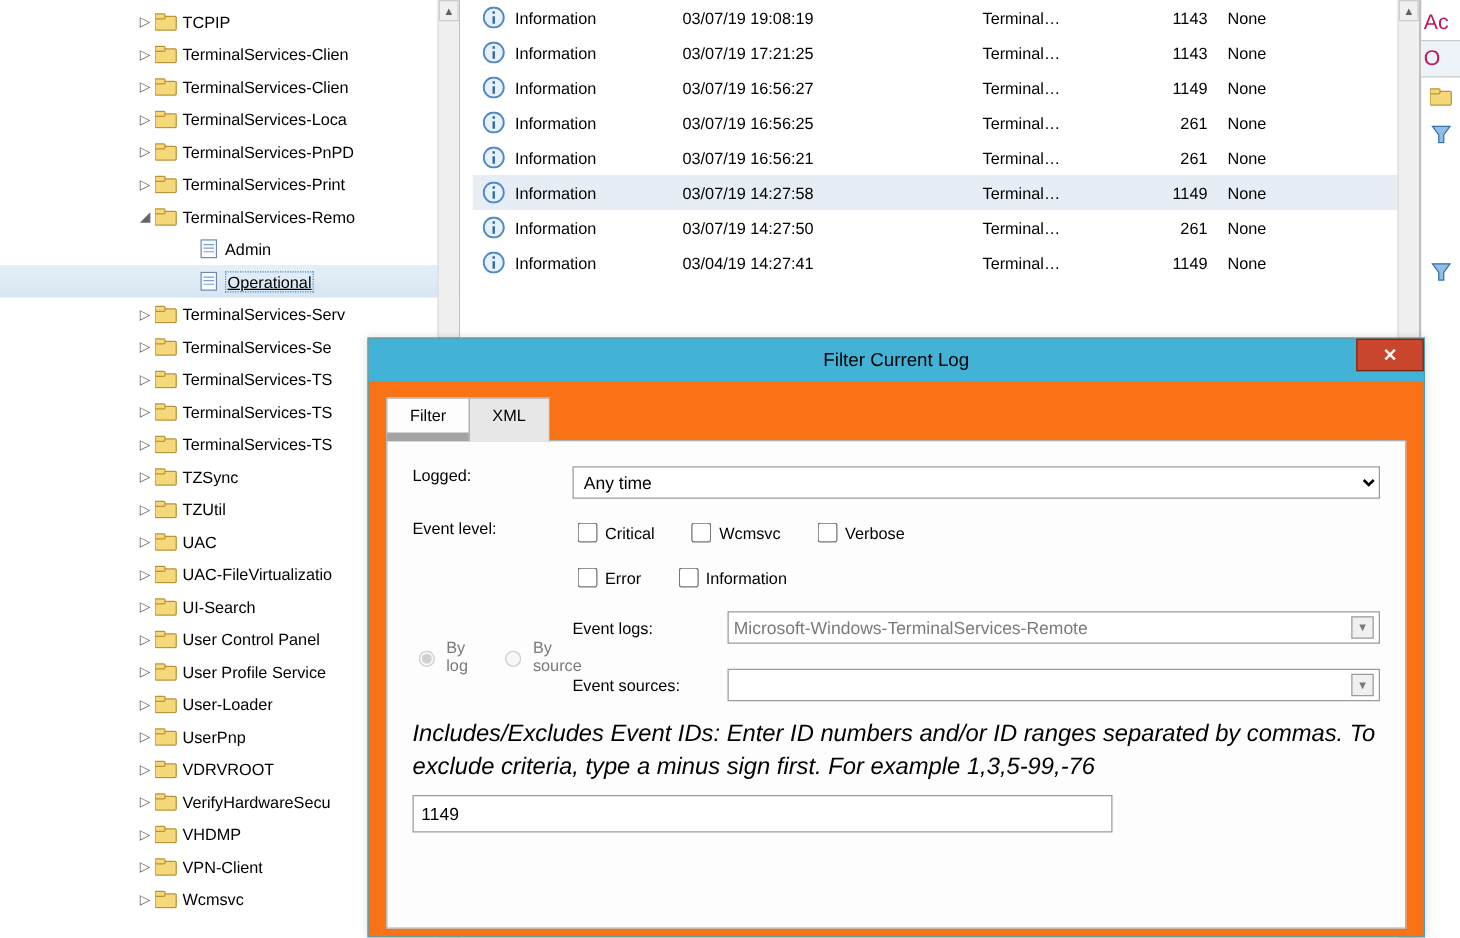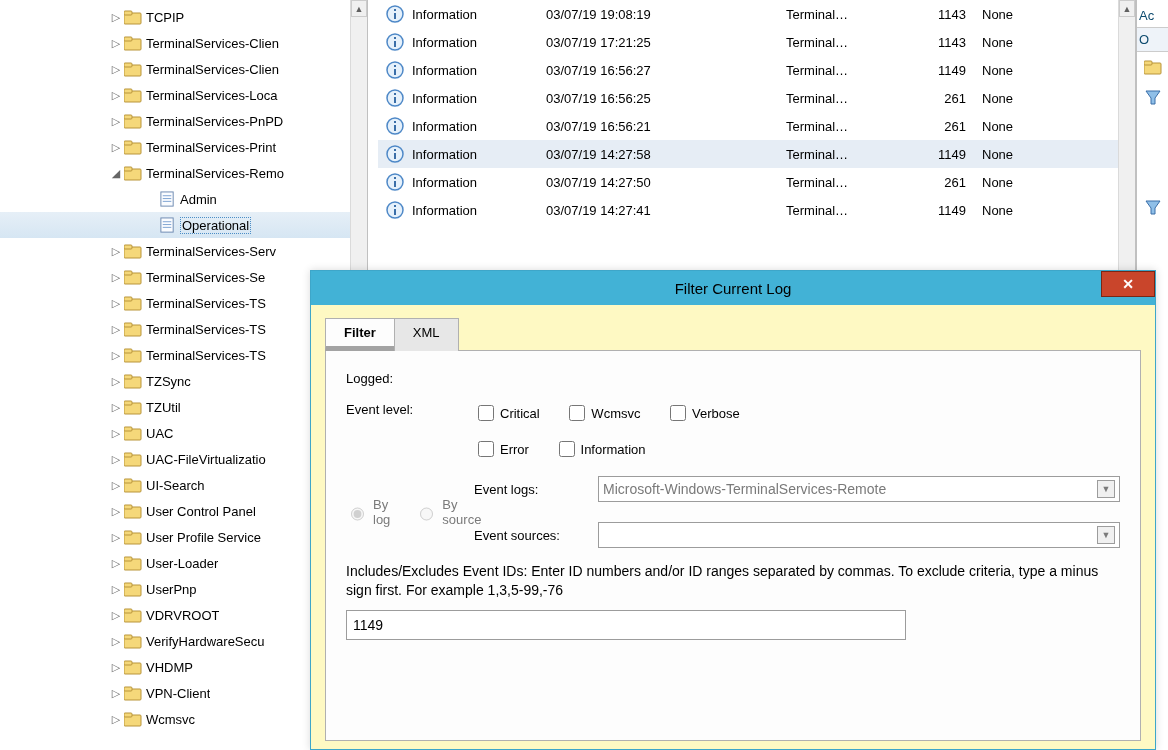"Ac" .actions-pane .ah { color: #0c4a6e -> #be185d; font-size: 13px -> 17px }
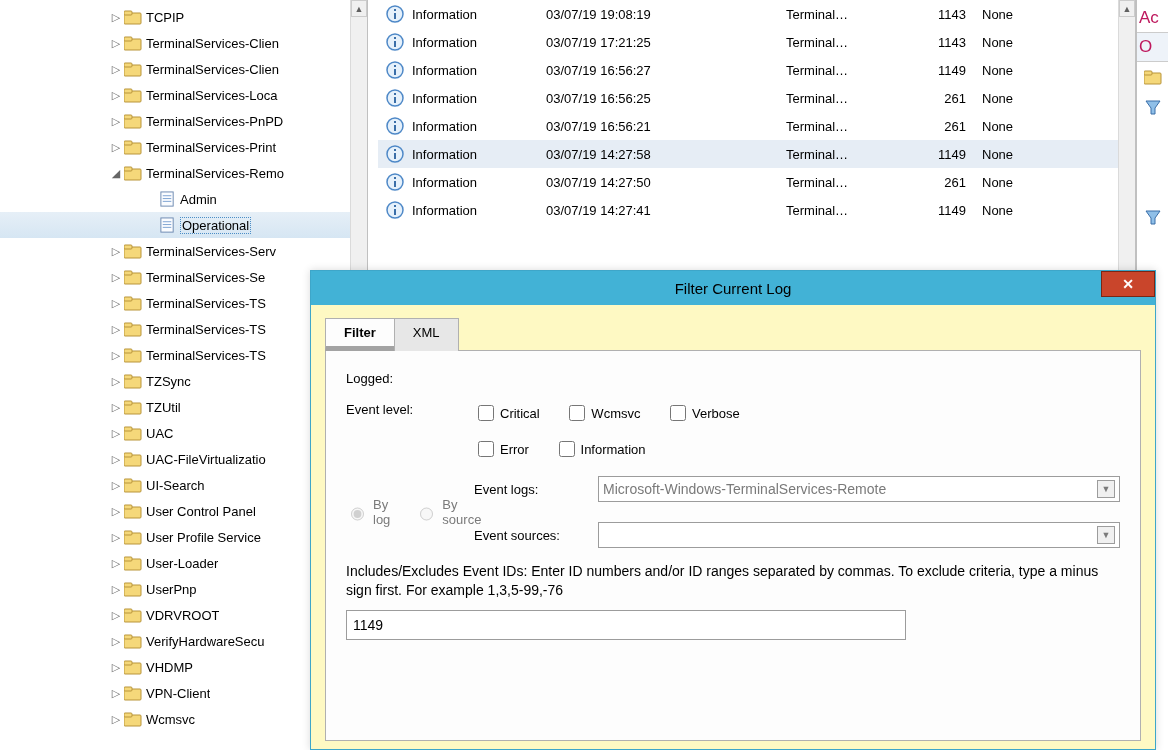"03/07/19 14:27:41" div.gc { text: 03/07/19 -> 03/04/19 }
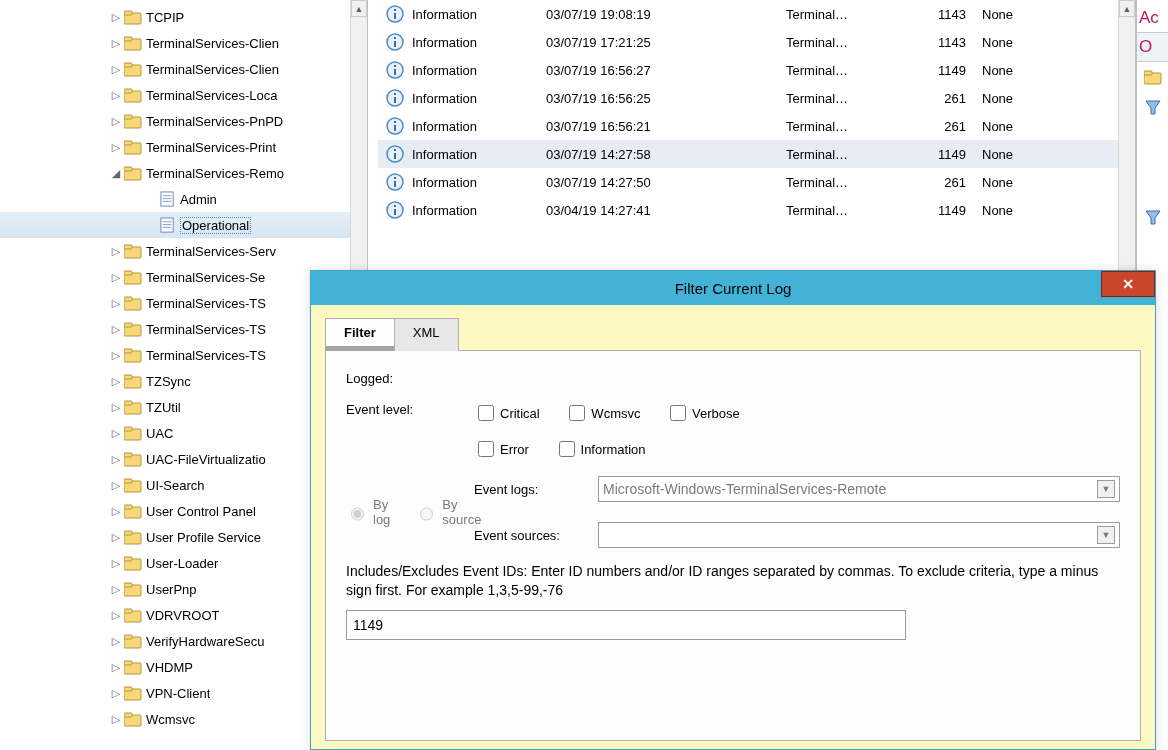"Operational" .tree-row.selected .tree-label { text-decoration: none -> underline }
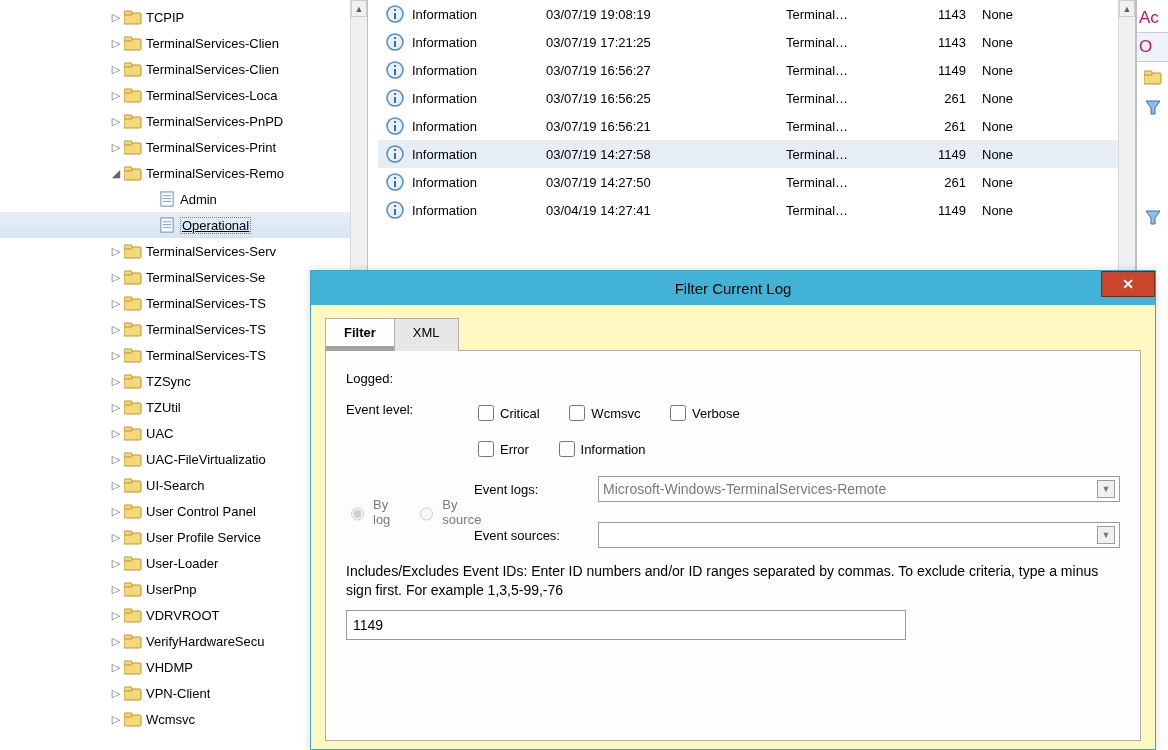"Filter Current Log" .dialog { background: #fef9c3 -> #f97316; left: 310px -> 294px }
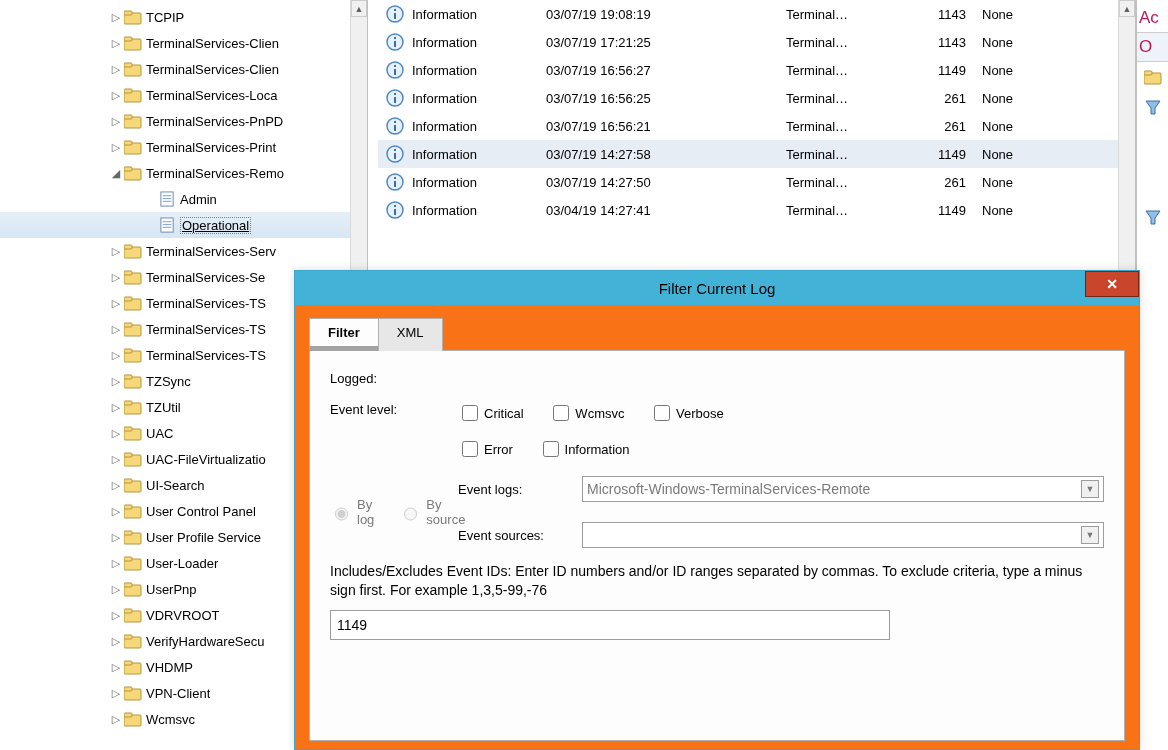"Filter" .tab.active { border-bottom: 5px solid #a3a3a3 -> 7px solid #a3a3a3; font-weight: bold -> none }
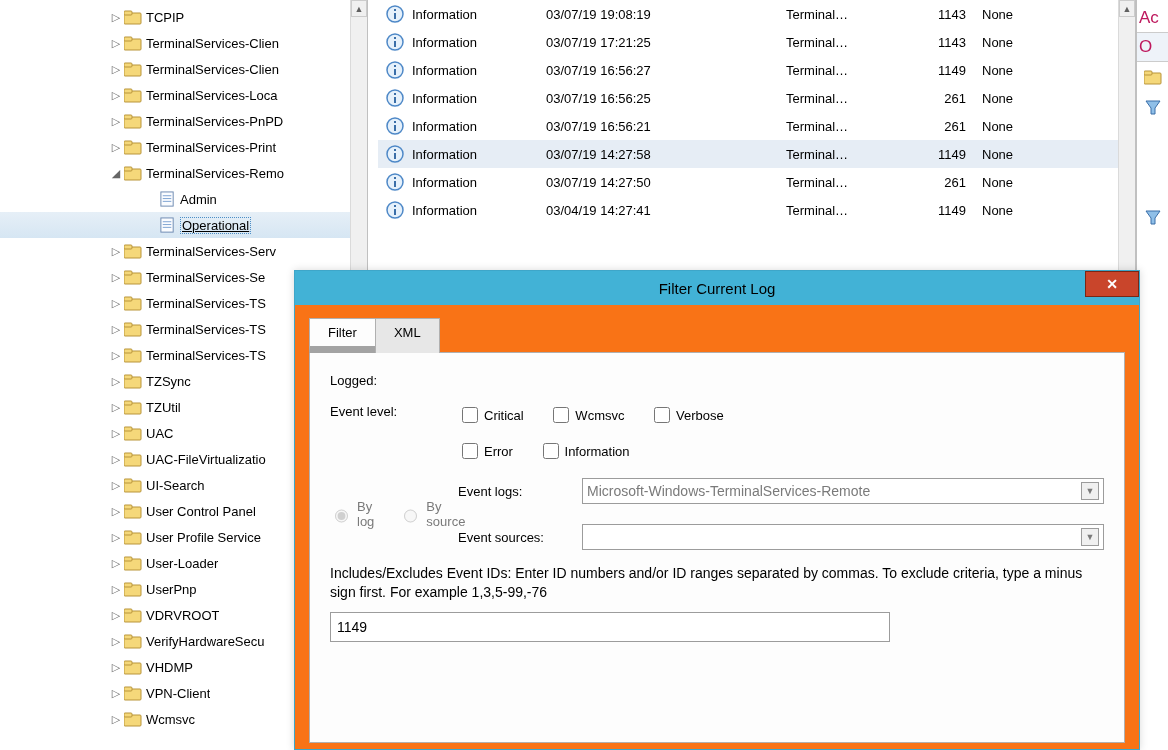"Any time" div.ctrl { html: none -> <div> <select> <option>Any time</option> </select> </div> }
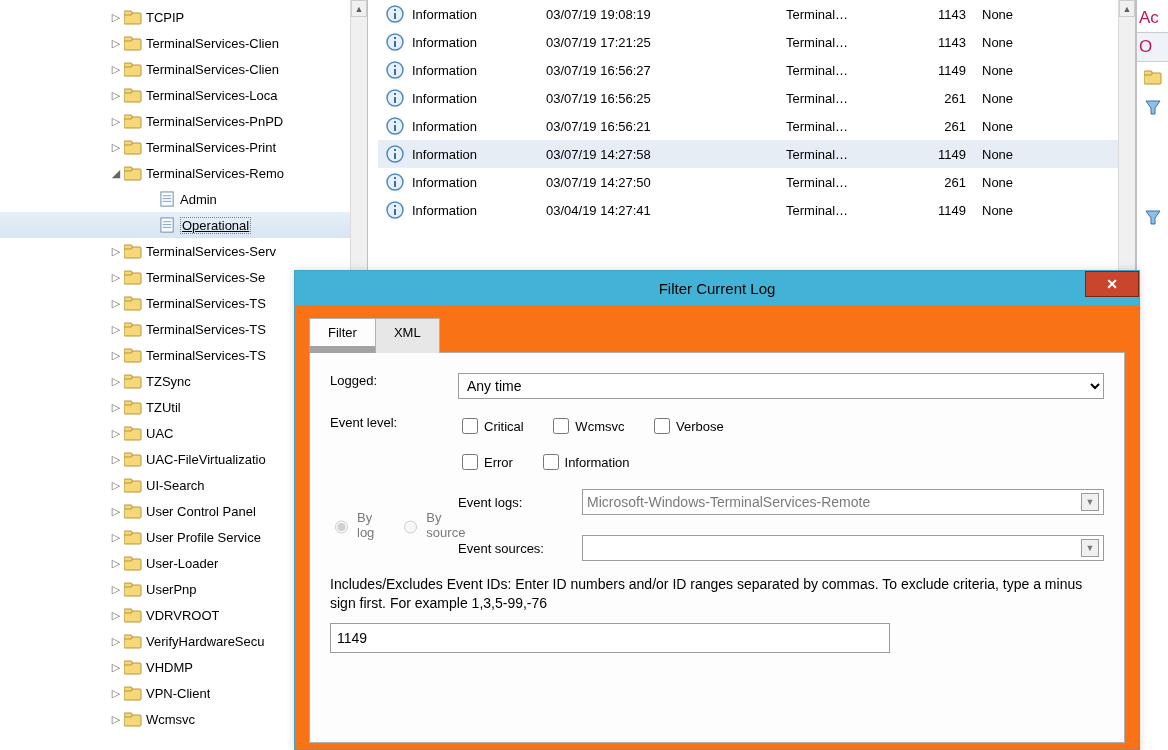"Includes/Excludes Event IDs: Enter ID" .help-text { font-size: 14px -> 19px; font-style: none -> italic }
